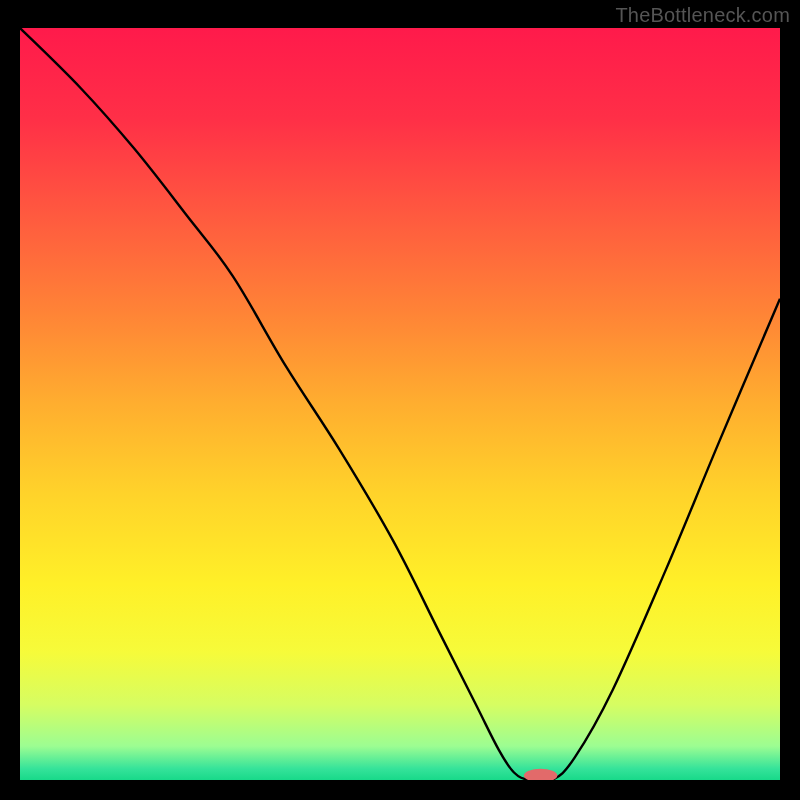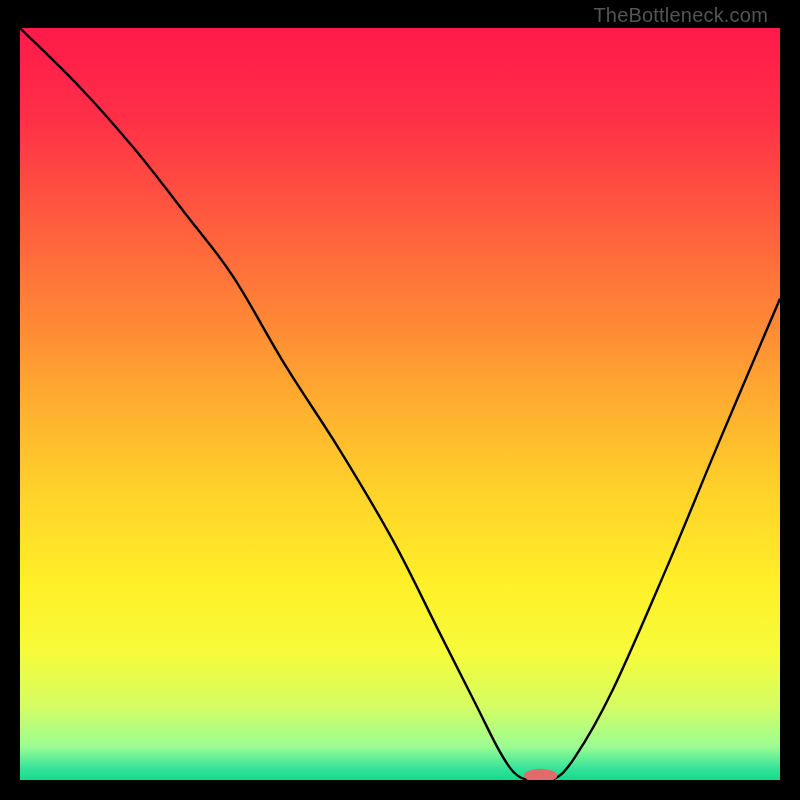"TheBottleneck.com" .watermark { right: 32px -> 10px }
